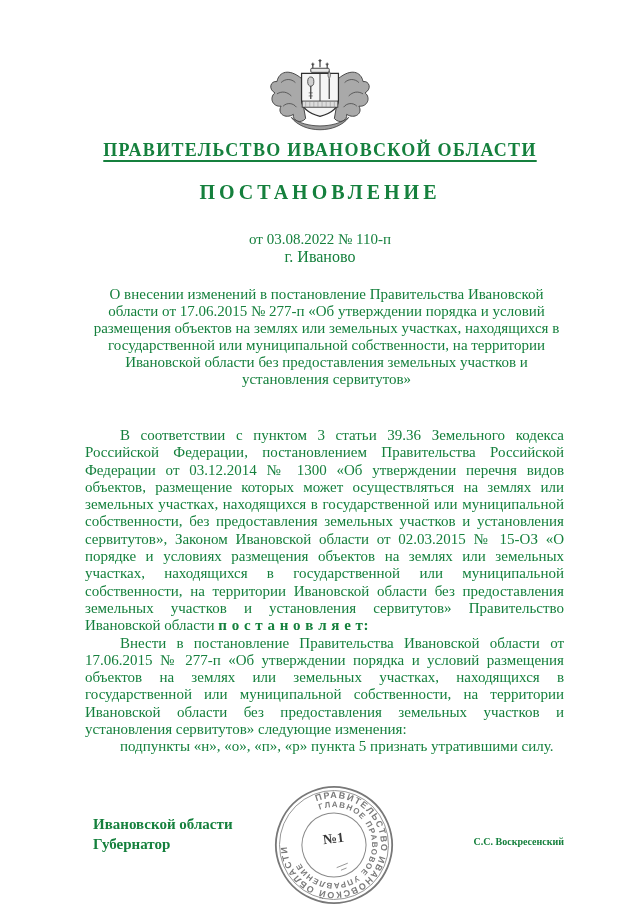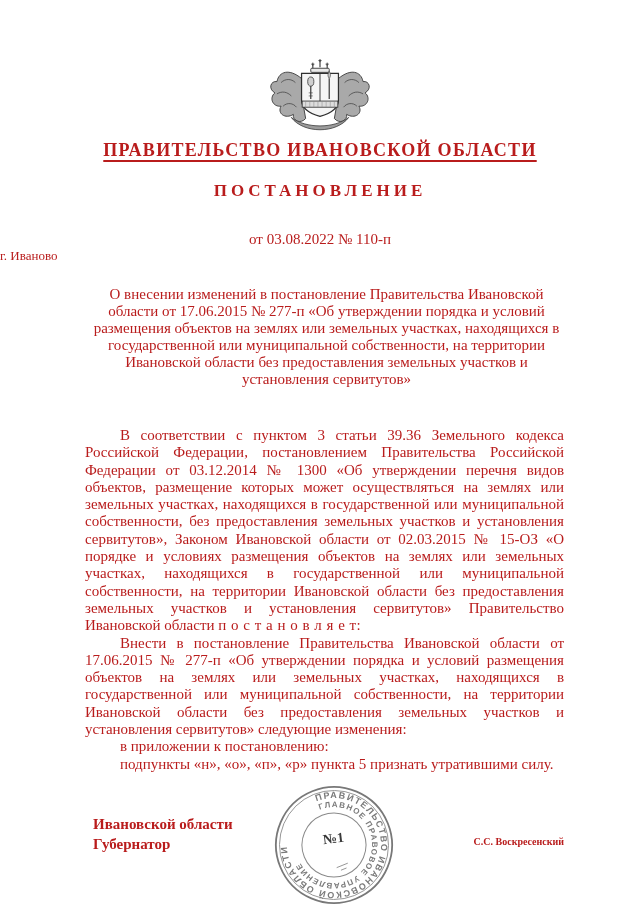"ПРАВИТЕЛЬСТВО ИВАНОВСКОЙ ОБЛАСТИ" .page { color: #b91c1c -> #15803d }
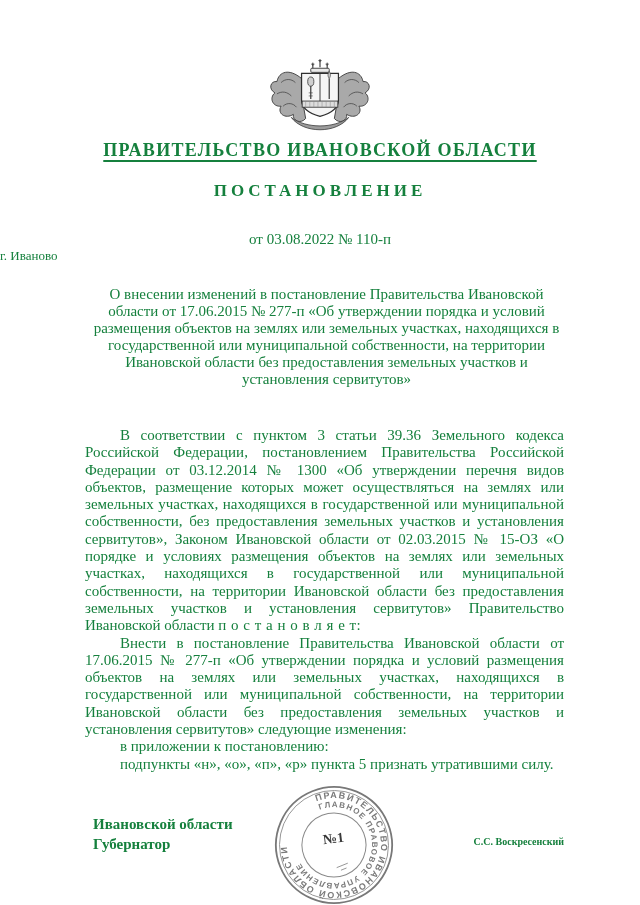"ПОСТАНОВЛЕНИЕ" .doc-type { font-size: 17px -> 20px }
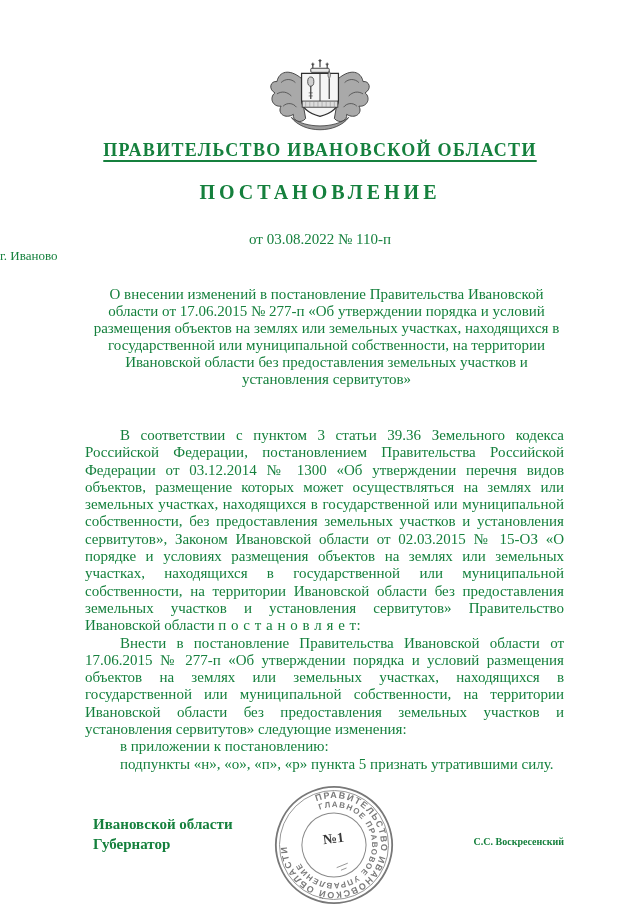"г. Иваново" .city-line { font-size: 13px -> 16px; text-align: none -> center }
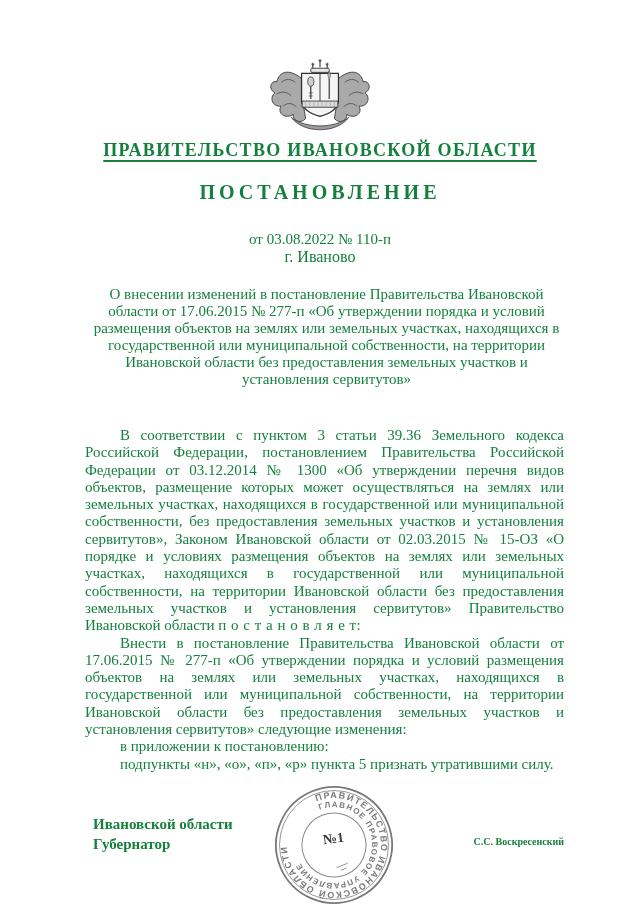"п о с т а" .spaced-bold { font-weight: normal -> bold }
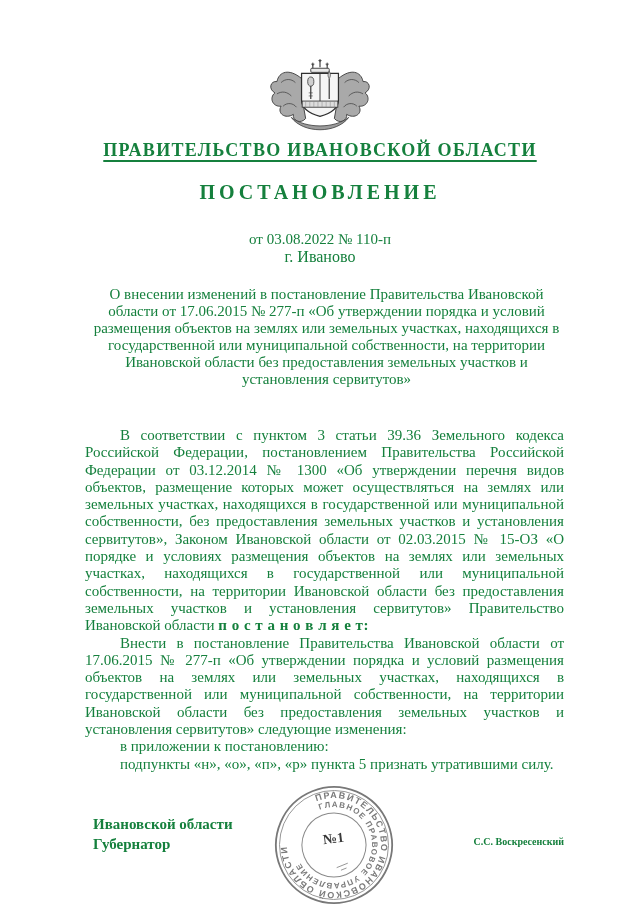"в приложении к постановлению:" p { html: <p>в приложении к постановлению:</p> -> none }
